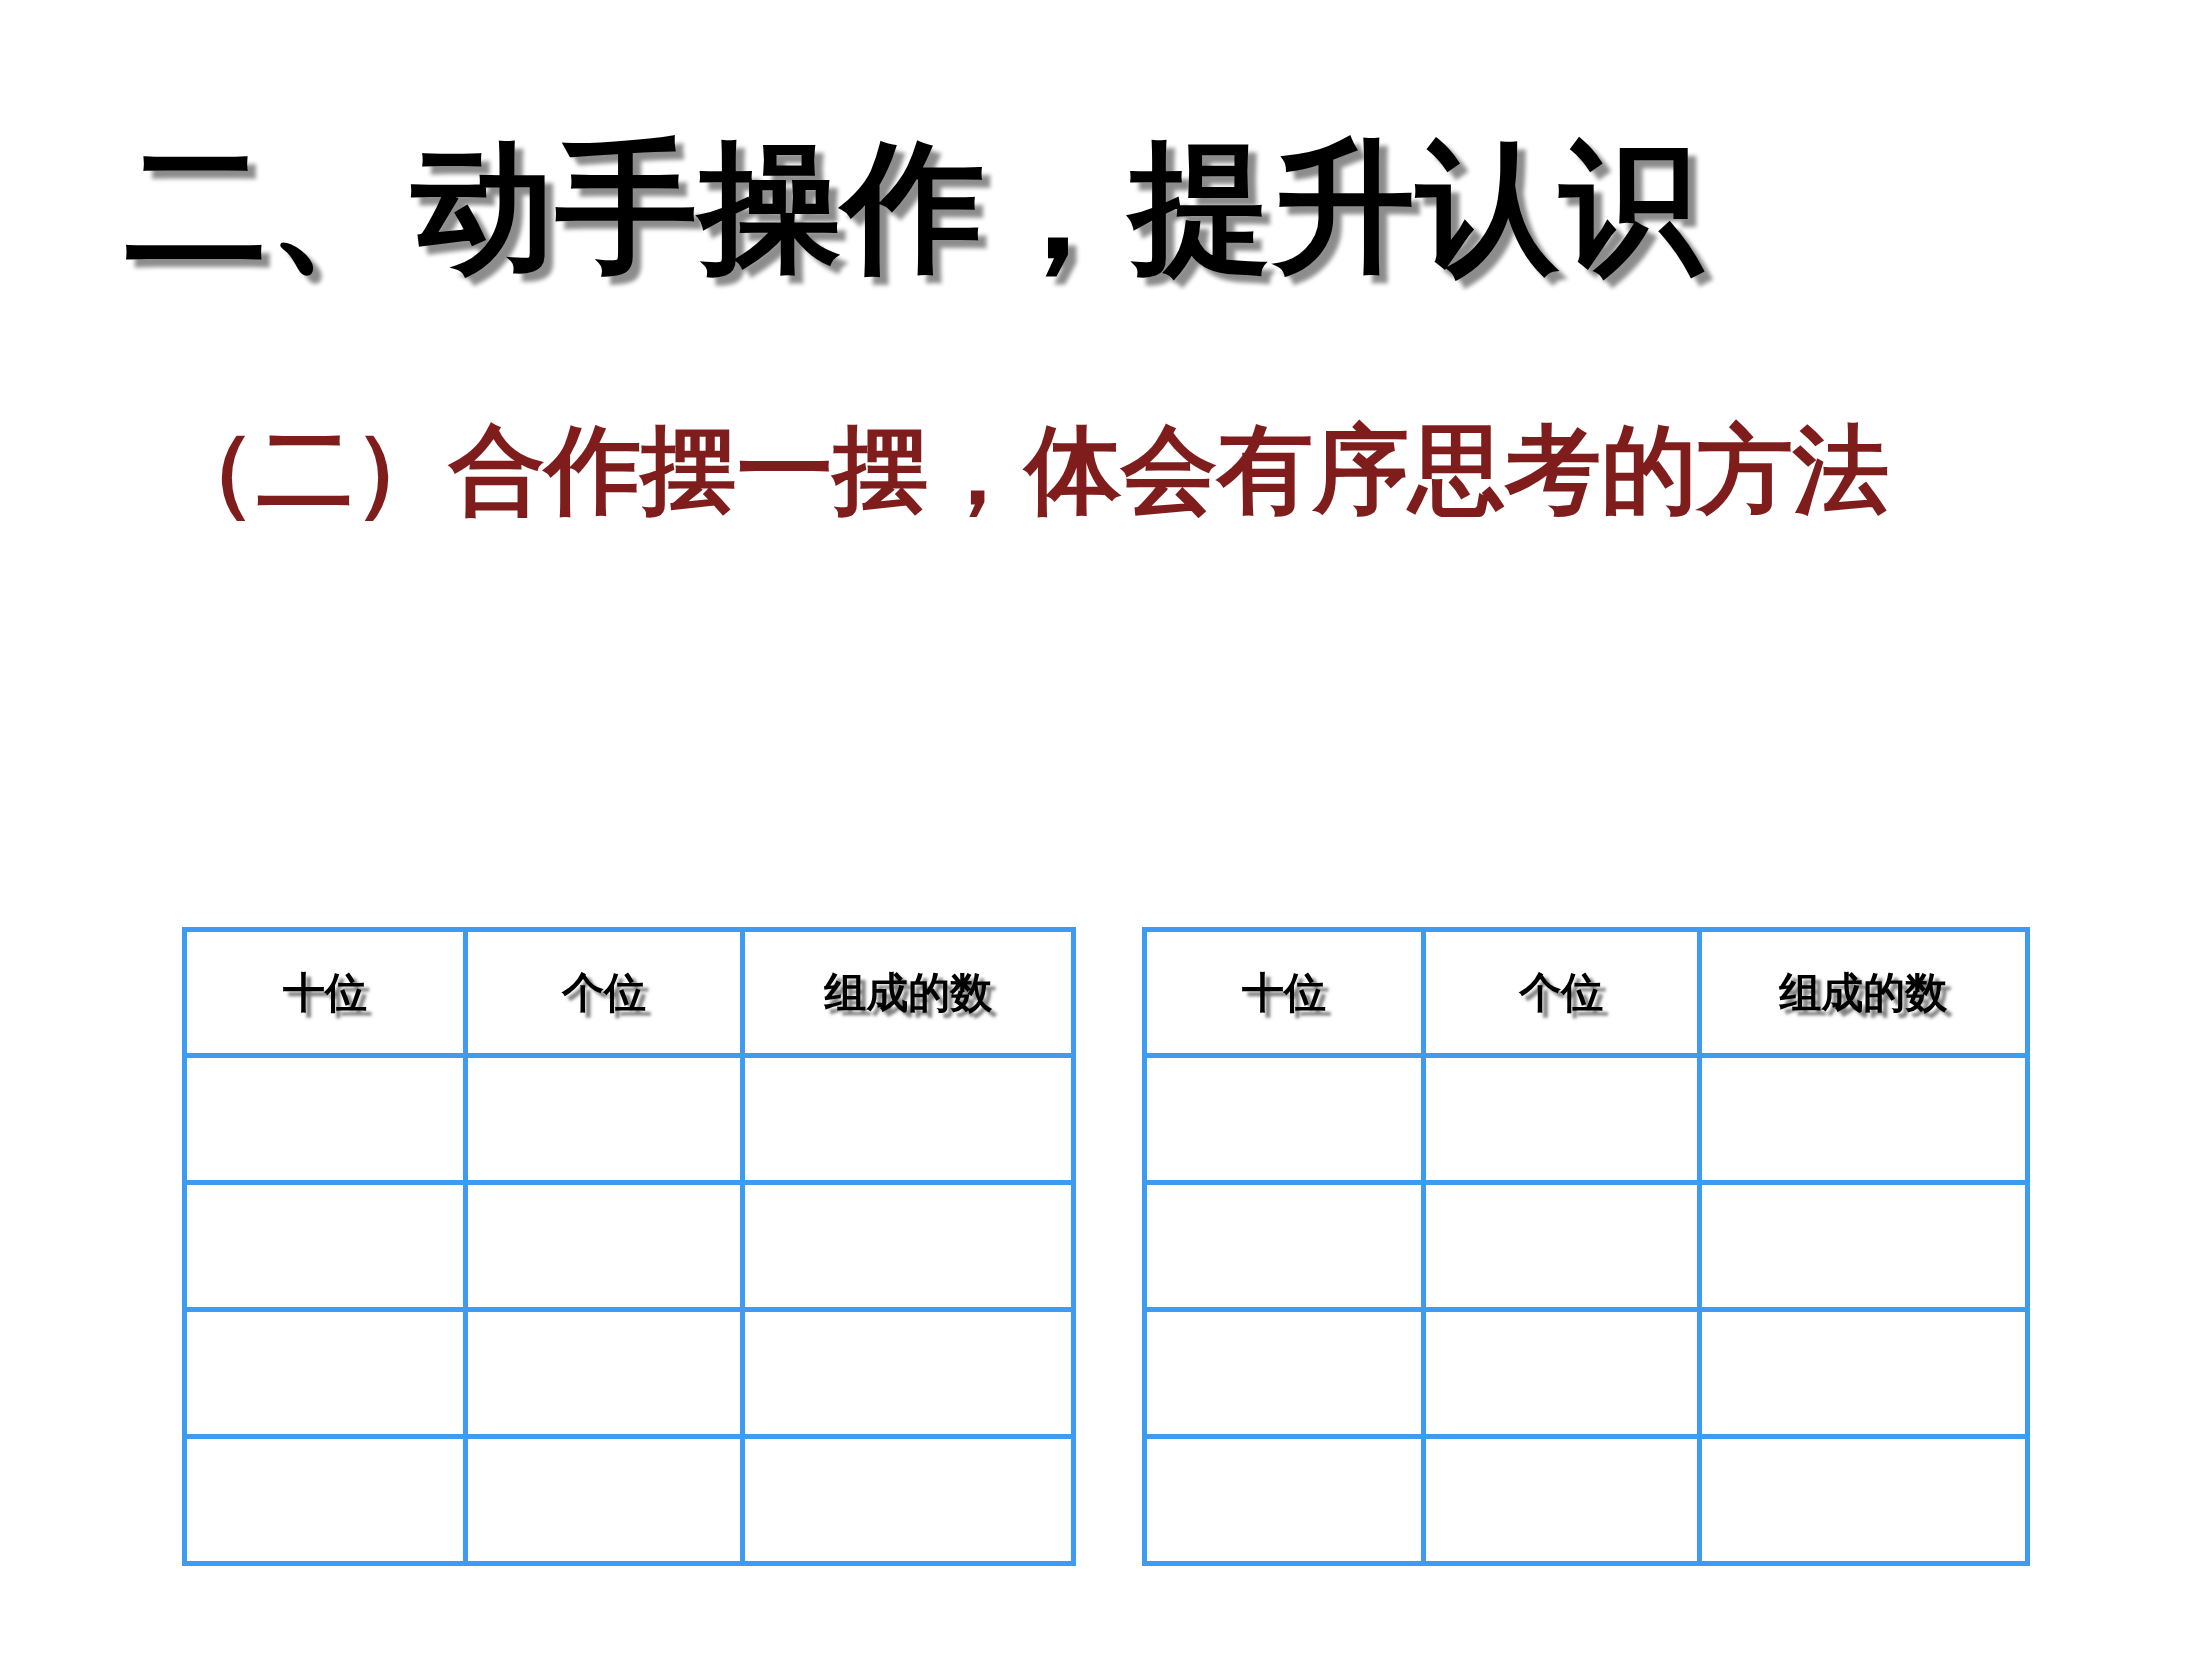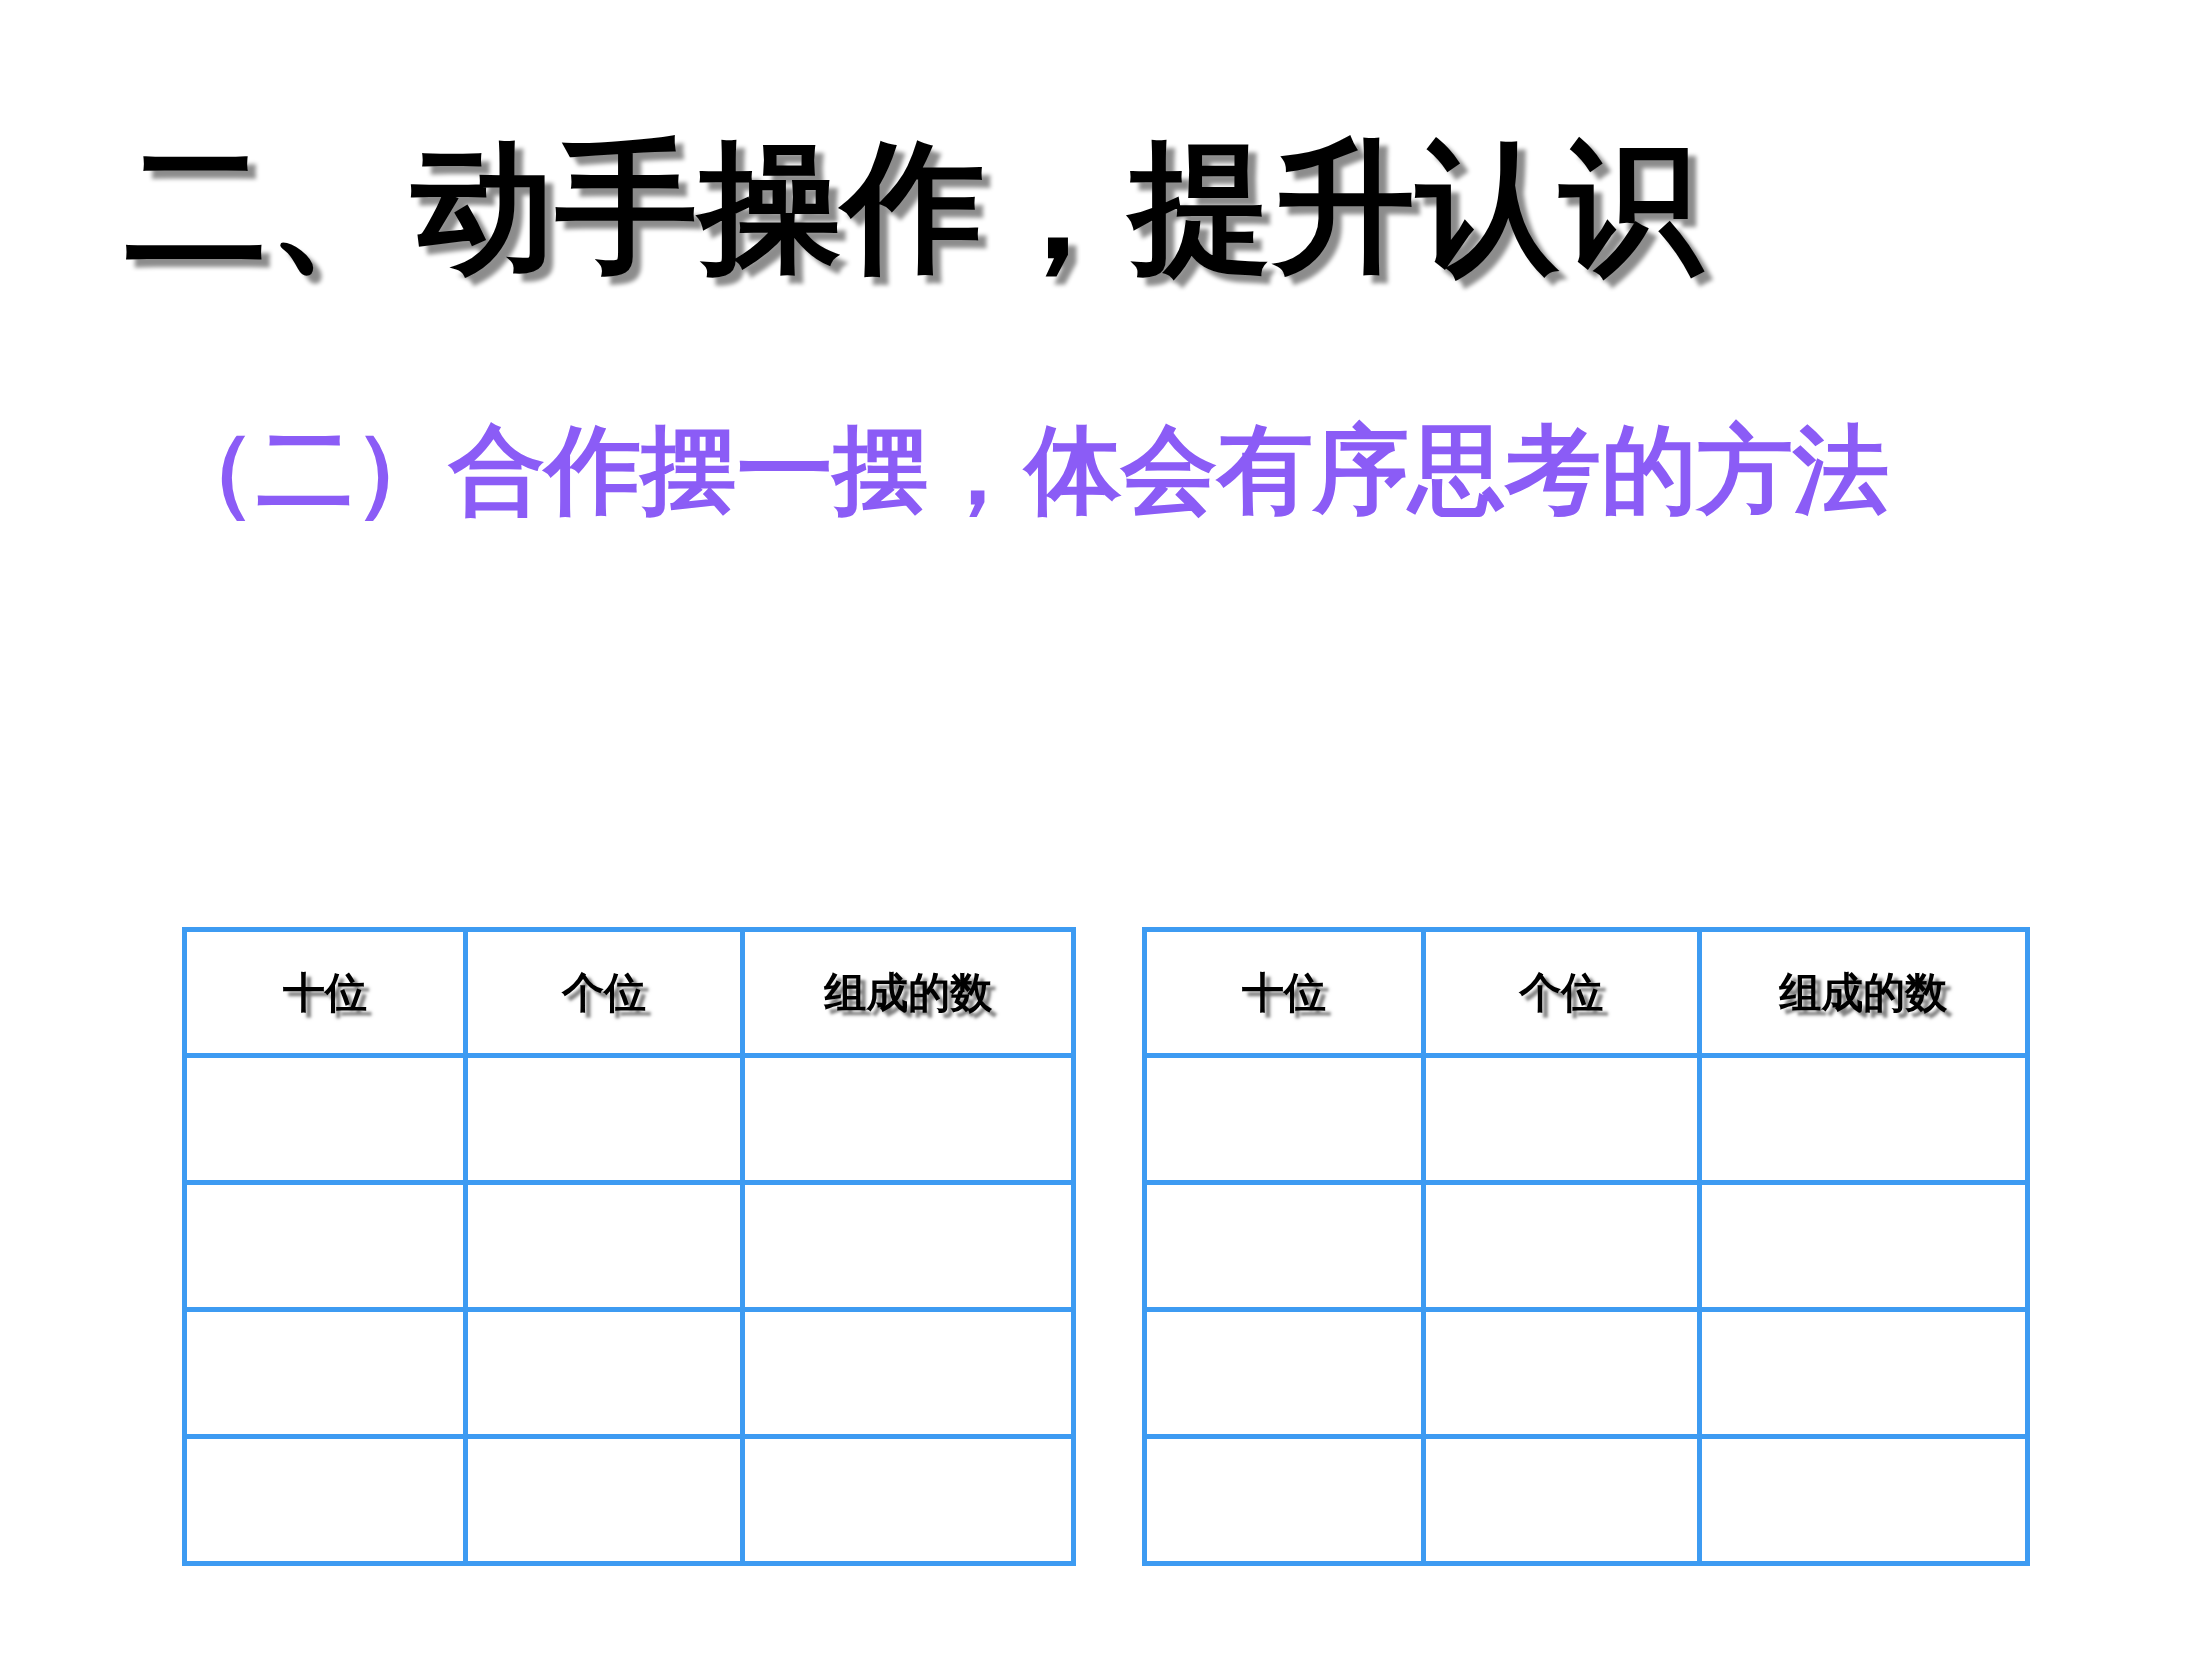"（二）合作摆一摆，体会有序思考的方法" .subtitle { color: #8b5cf6 -> #7f1d1d }
